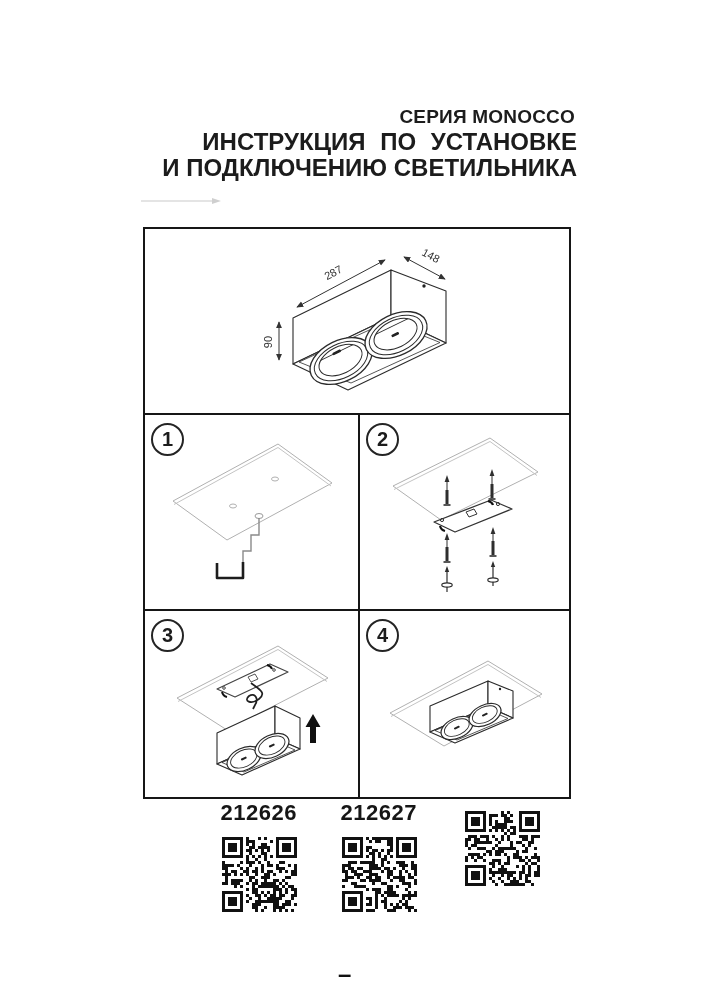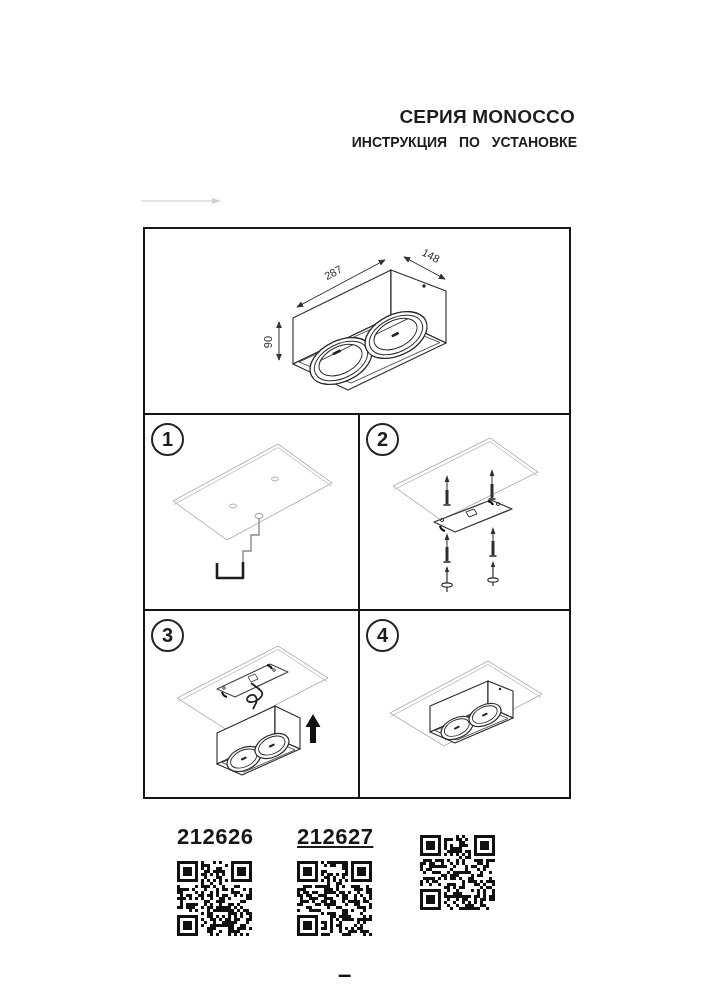"ИНСТРУКЦИЯ ПО УСТАНОВКЕ" .ttl { font-size: 14px -> 24px }
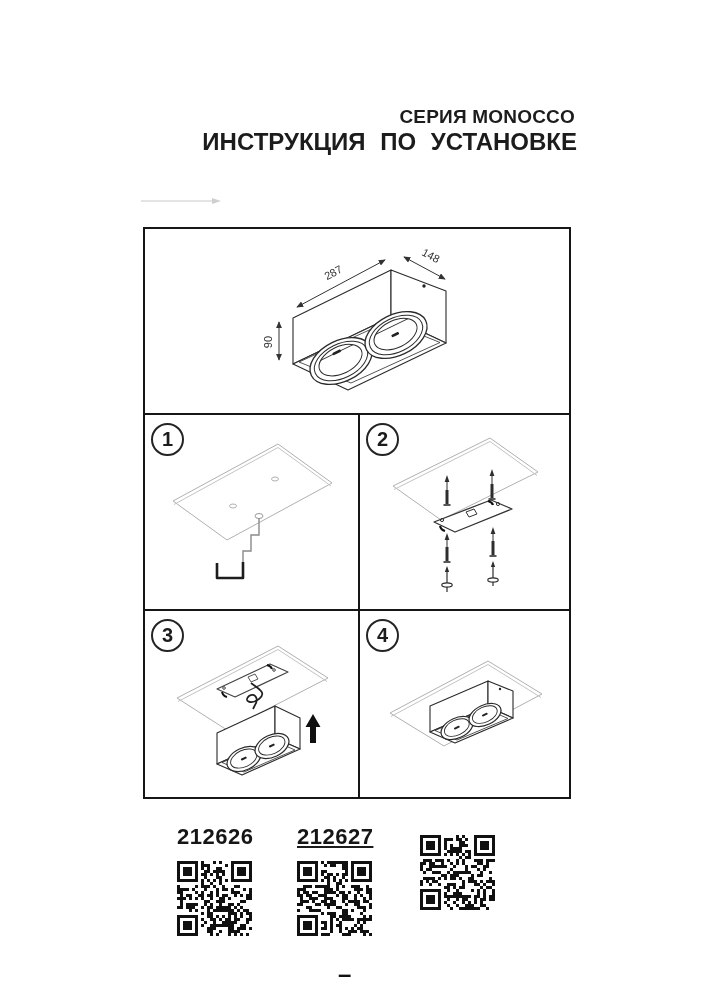"И ПОДКЛЮЧЕНИЮ СВЕТИЛЬНИКА" div.l2 { html: none -> <div>И ПОДКЛЮЧЕНИЮ СВЕТИЛЬНИКА</div> }
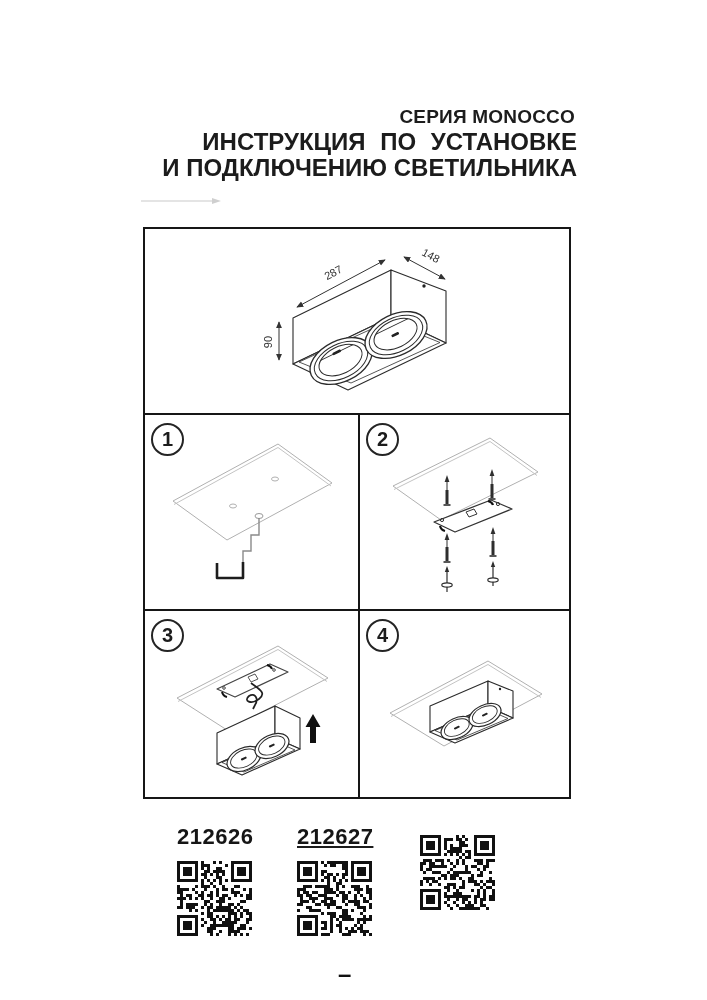"212626" .article { text-align: left -> right; top: 824px -> 800px }
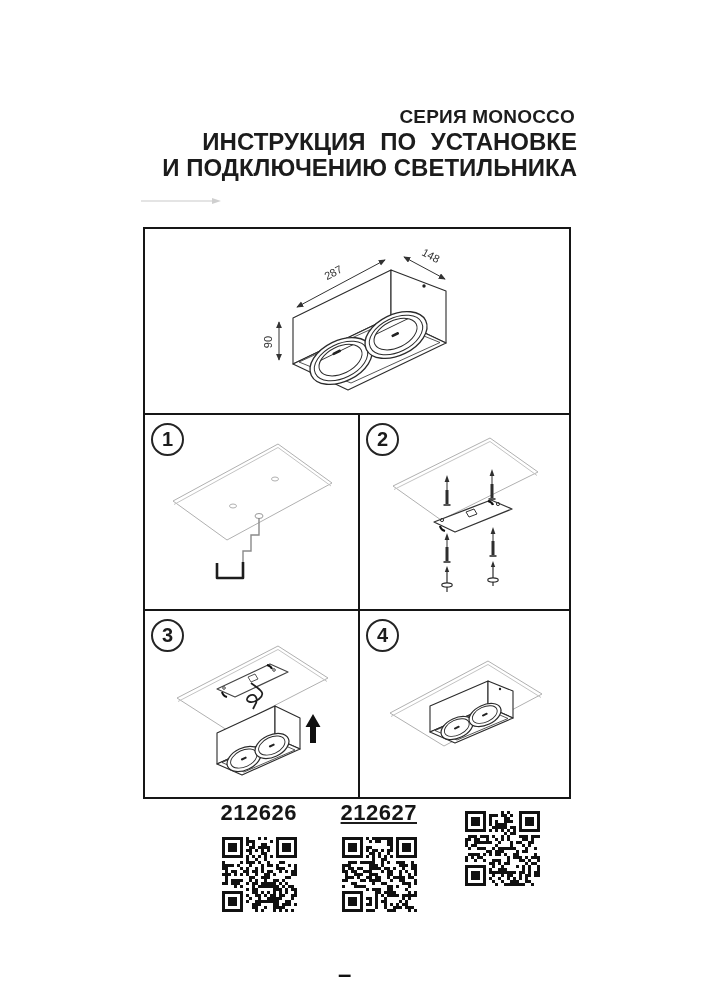"212627" .article.a1 { text-decoration: underline -> none }
